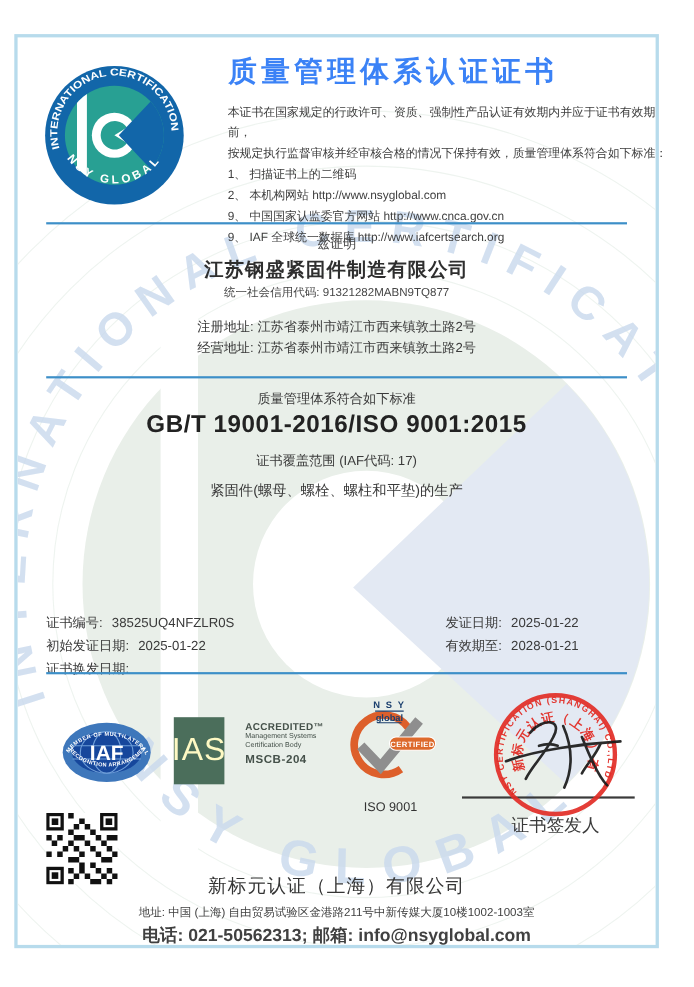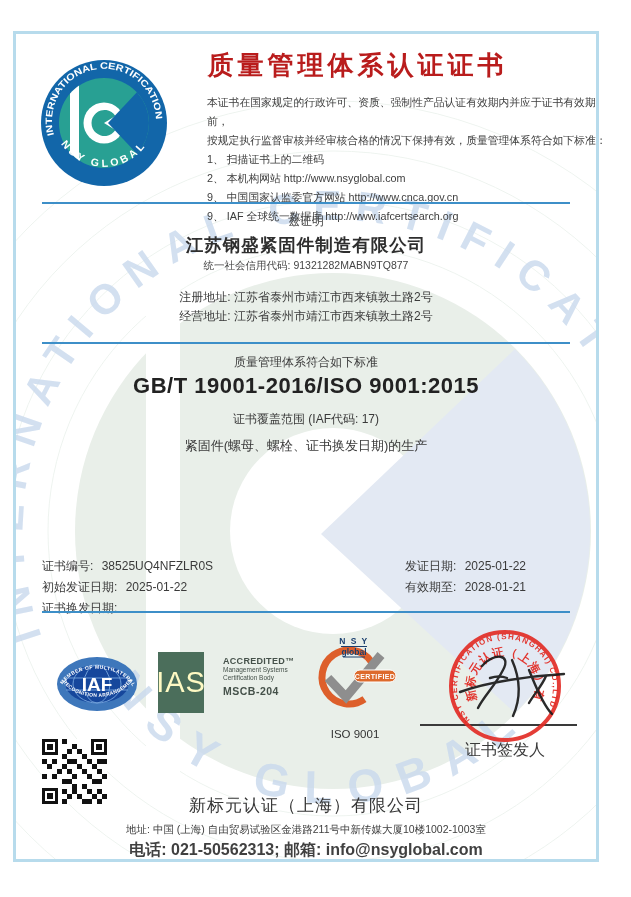"质量管理体系认证证书" .title { color: #b91c1c -> #3b82f6 }
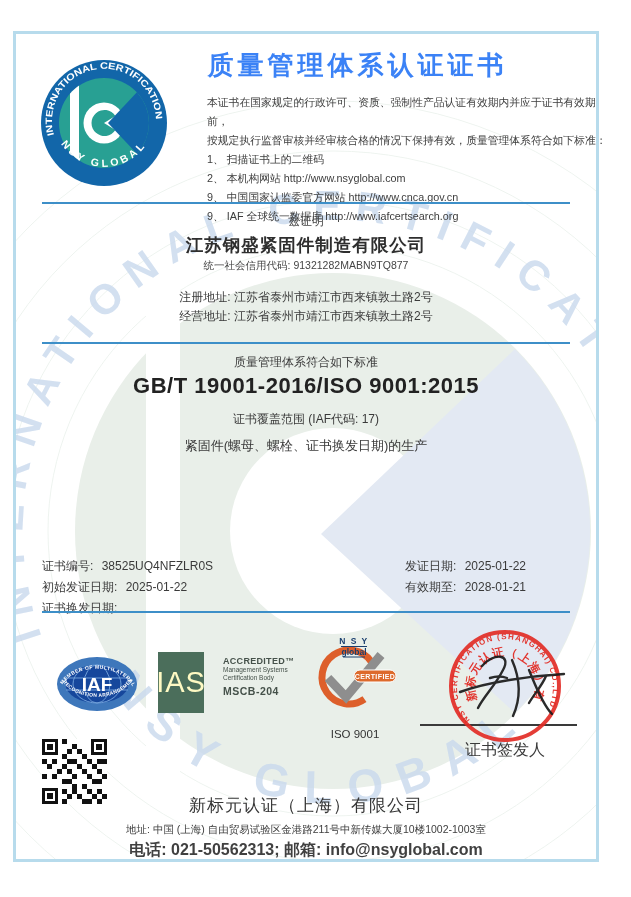"紧固件(螺母、螺栓、证书换发日期)的生产" div.abs { text: 证书换发日期 -> 螺柱和平垫 }
